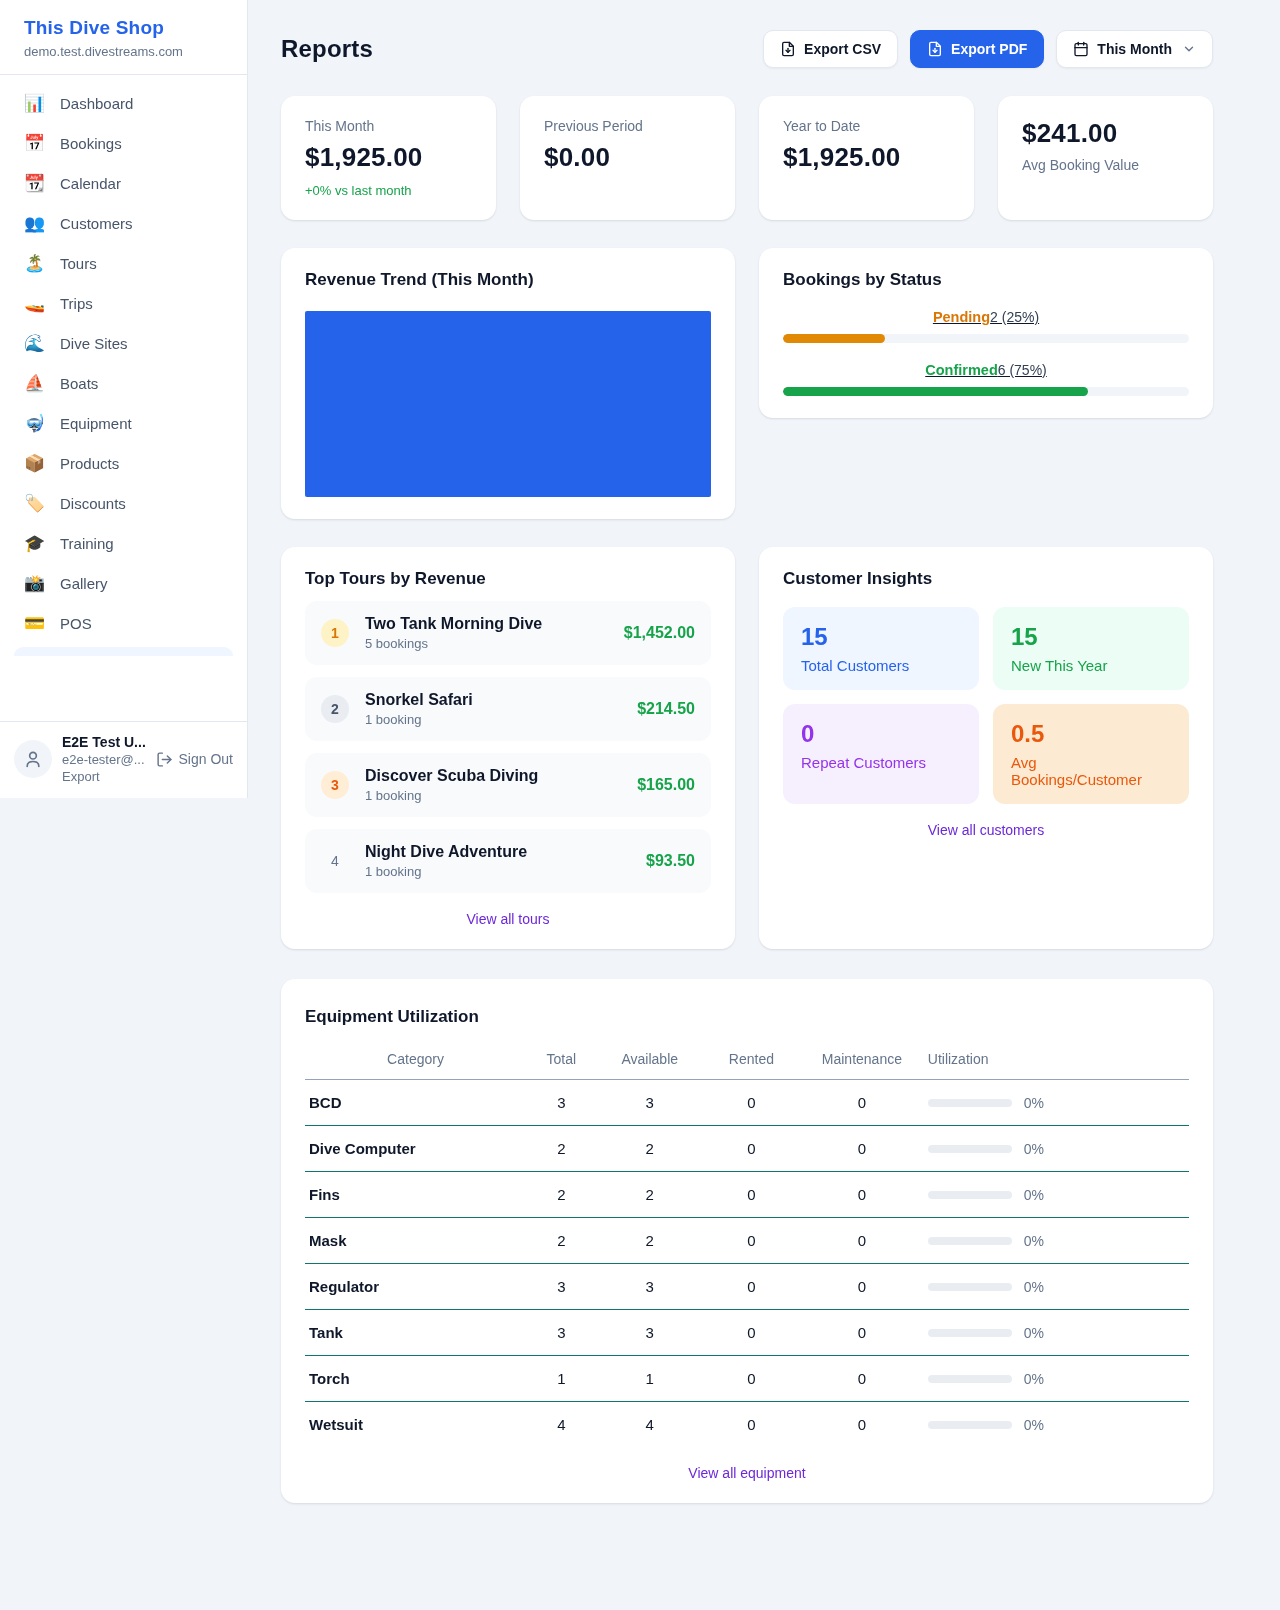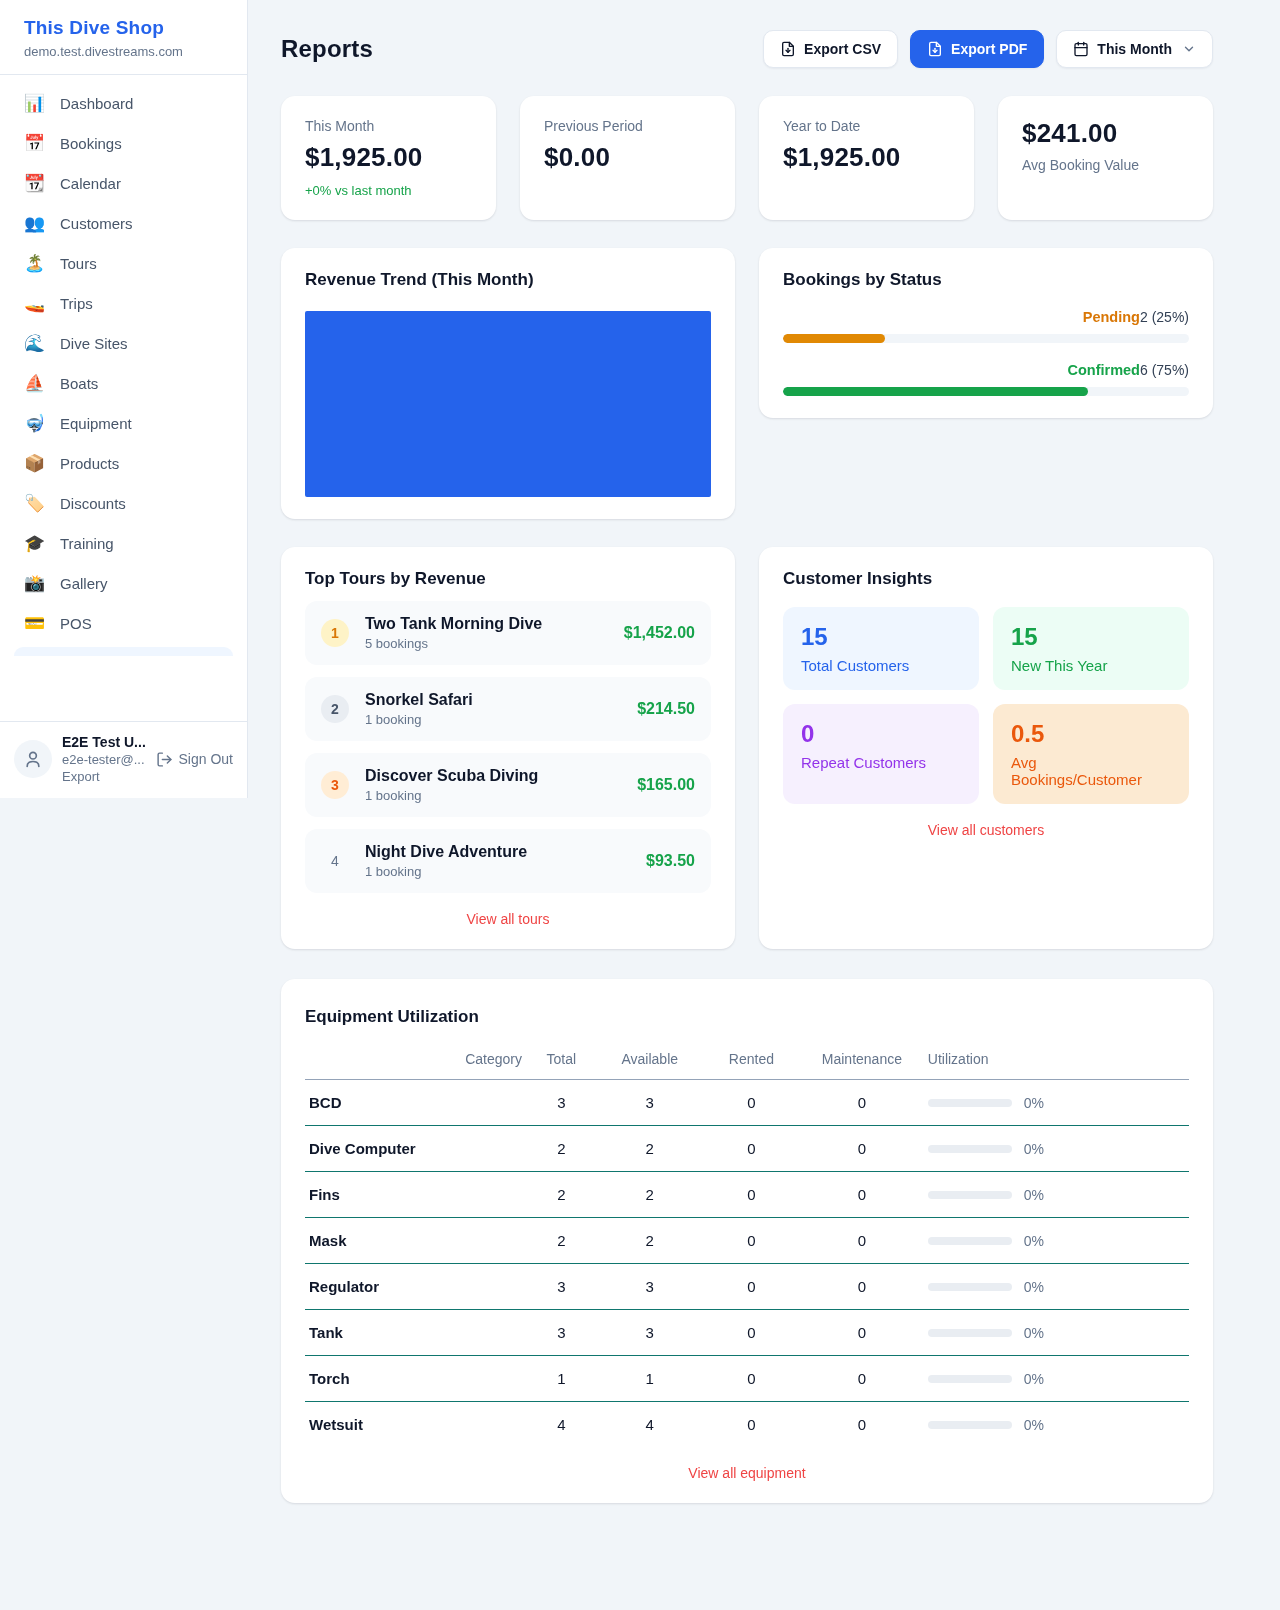"Pending" .status-head { justify-content: flex-end -> center; text-decoration: none -> underline }
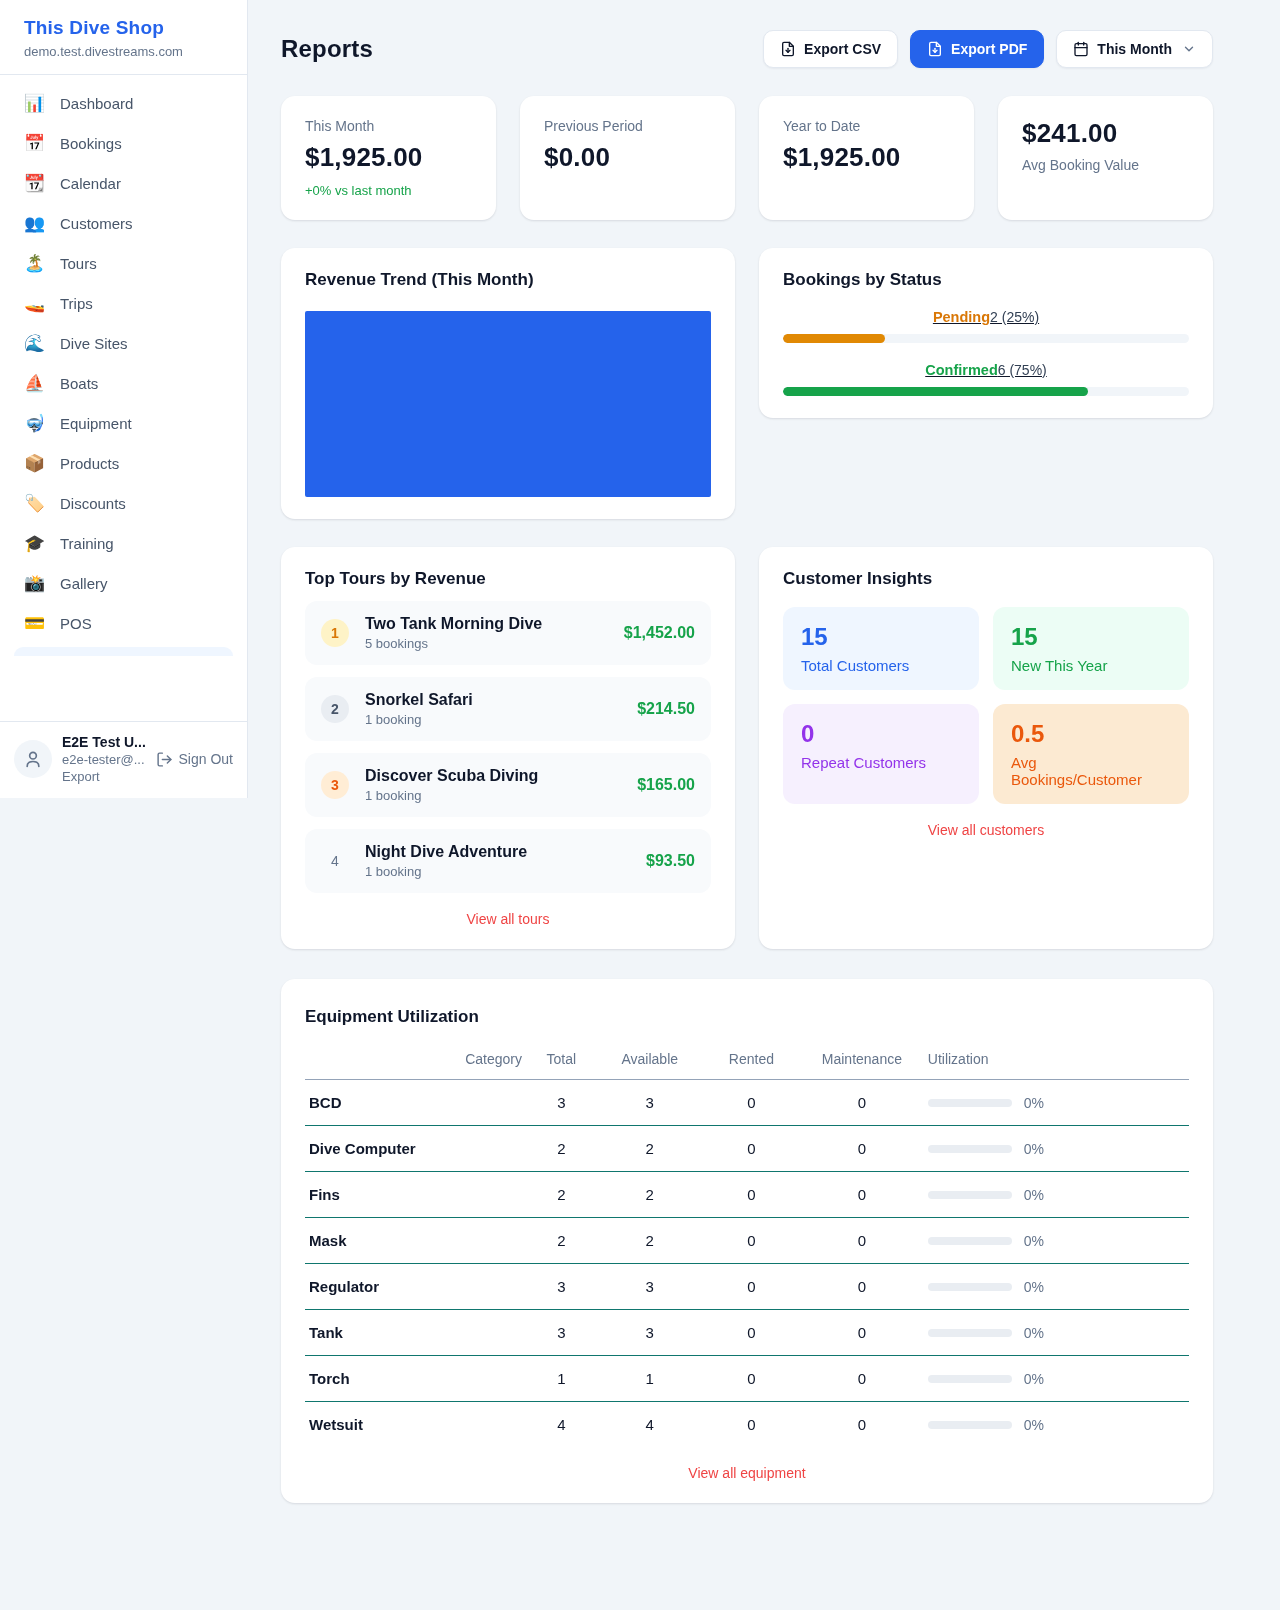"View all customers" .center-link { color: #ef4444 -> #6d28d9 }
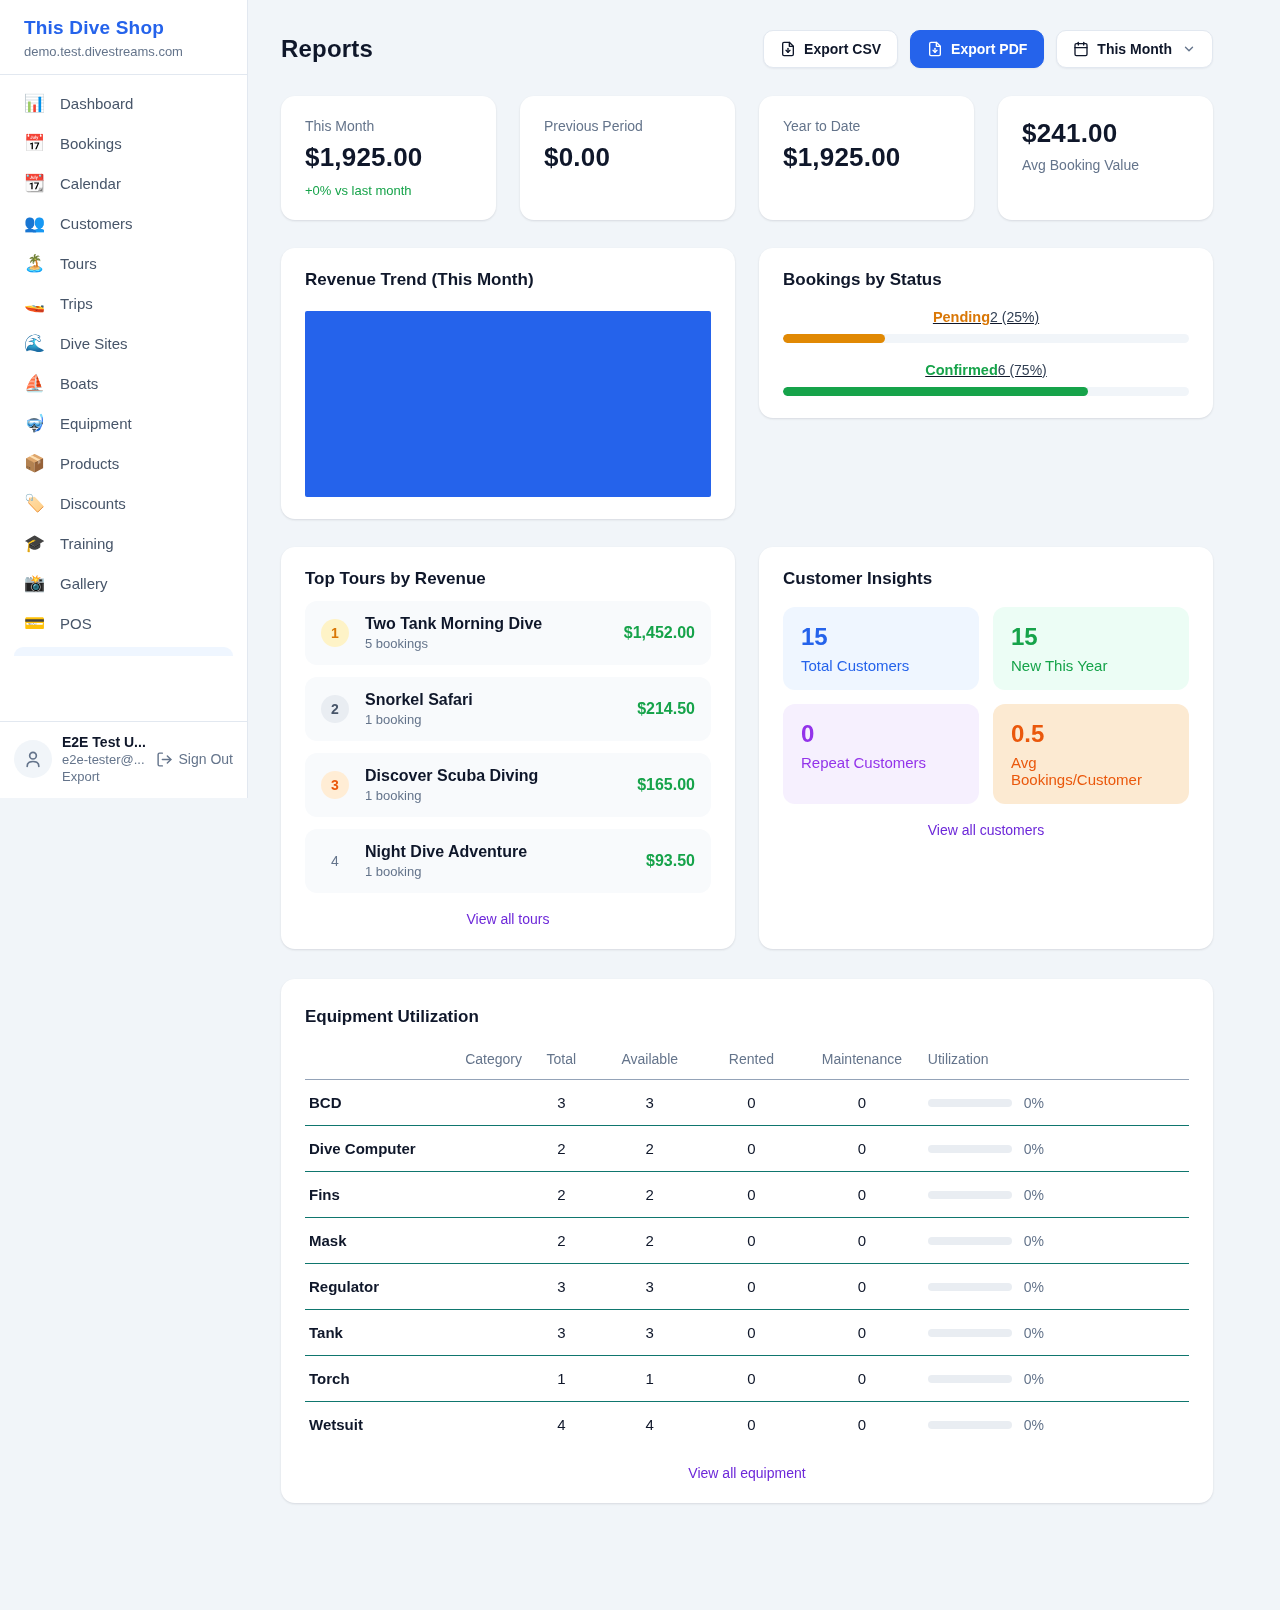"Category" table.equip th:first-child { text-align: right -> center }
